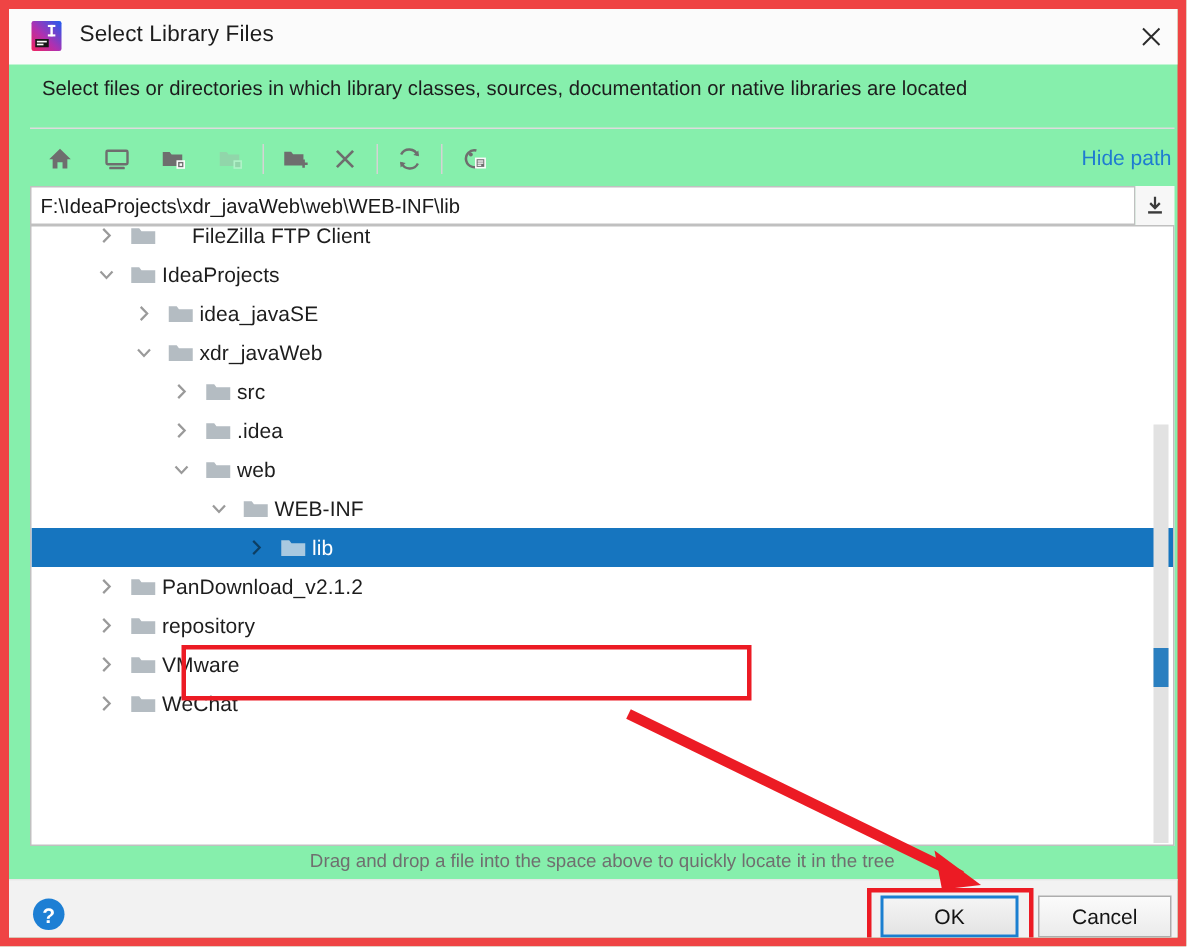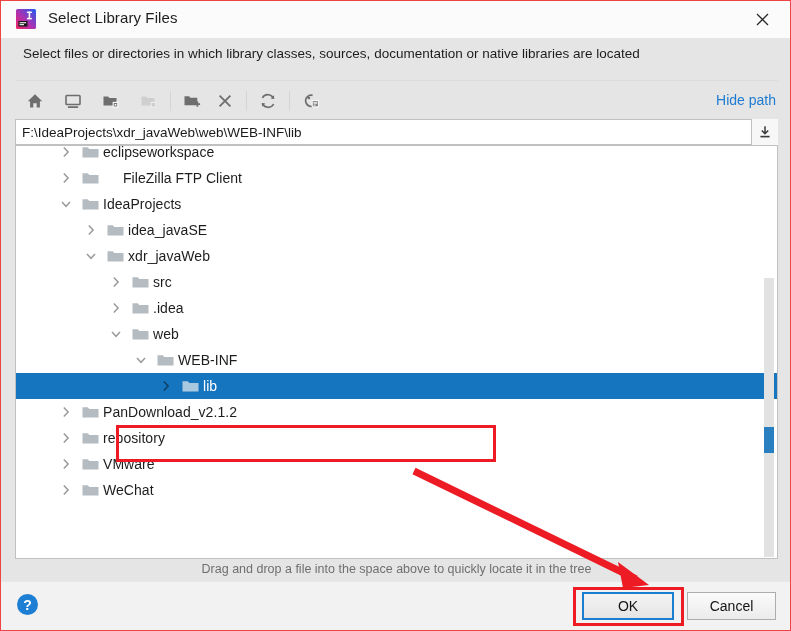"Select Library Files" #dialog { background: #e5e5e5 -> #86efac; border: 1px solid #ef4444 -> 6px solid #ef4444 }
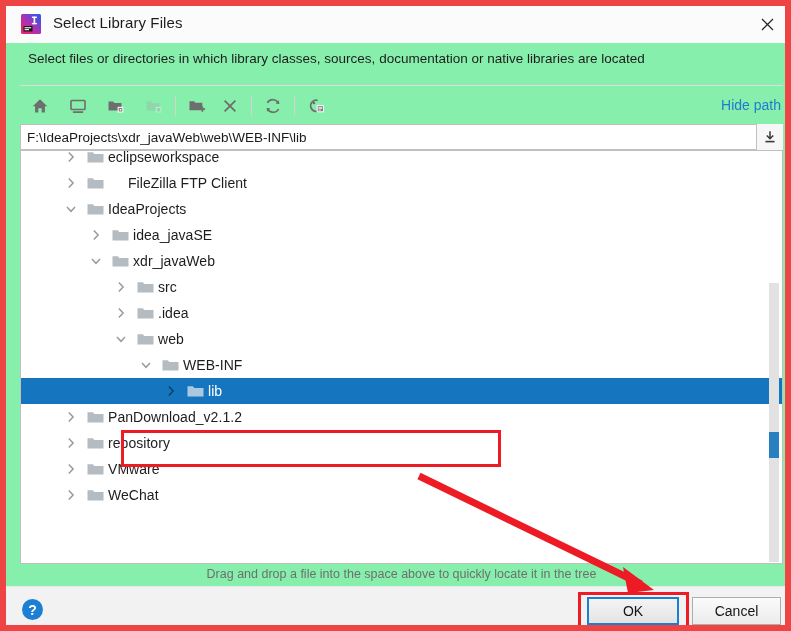"eclipseworkspace" div.tree-row { html: <div> <span> <svg> <path></path> </svg> </span> <span><svg> <path></path> </svg></span> <span>eclipseworkspace</span> </div> -> none }
